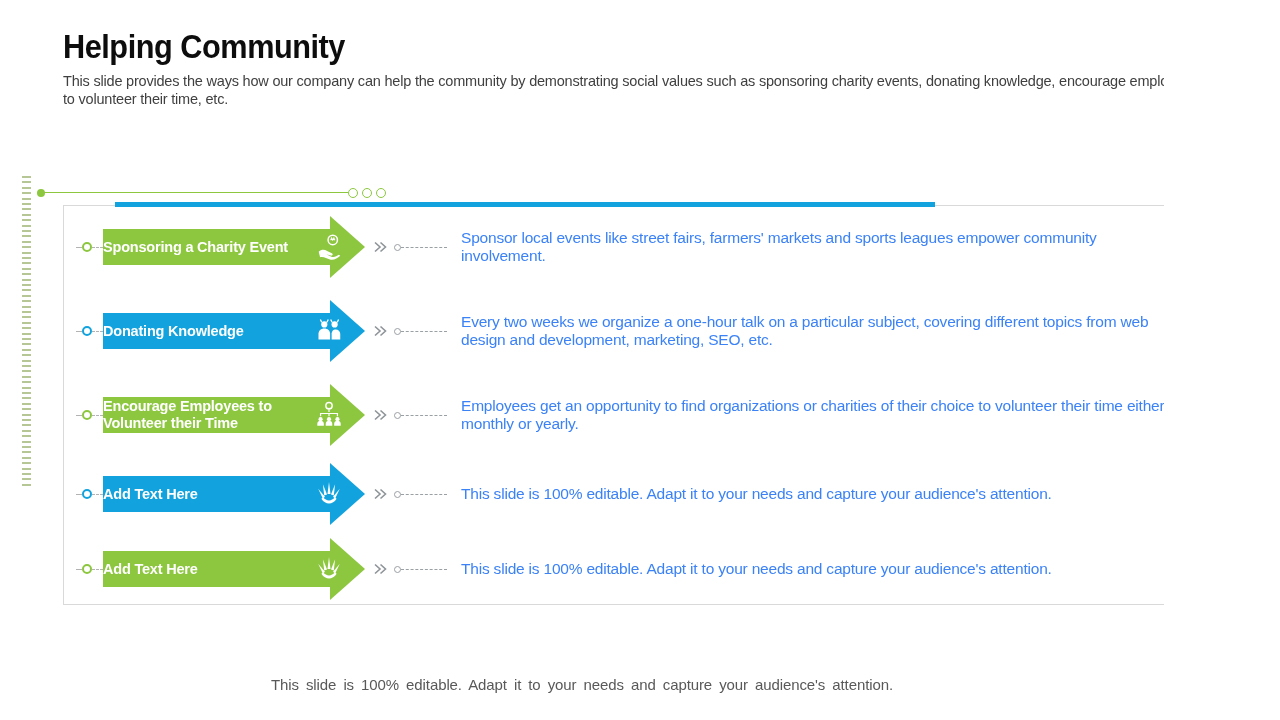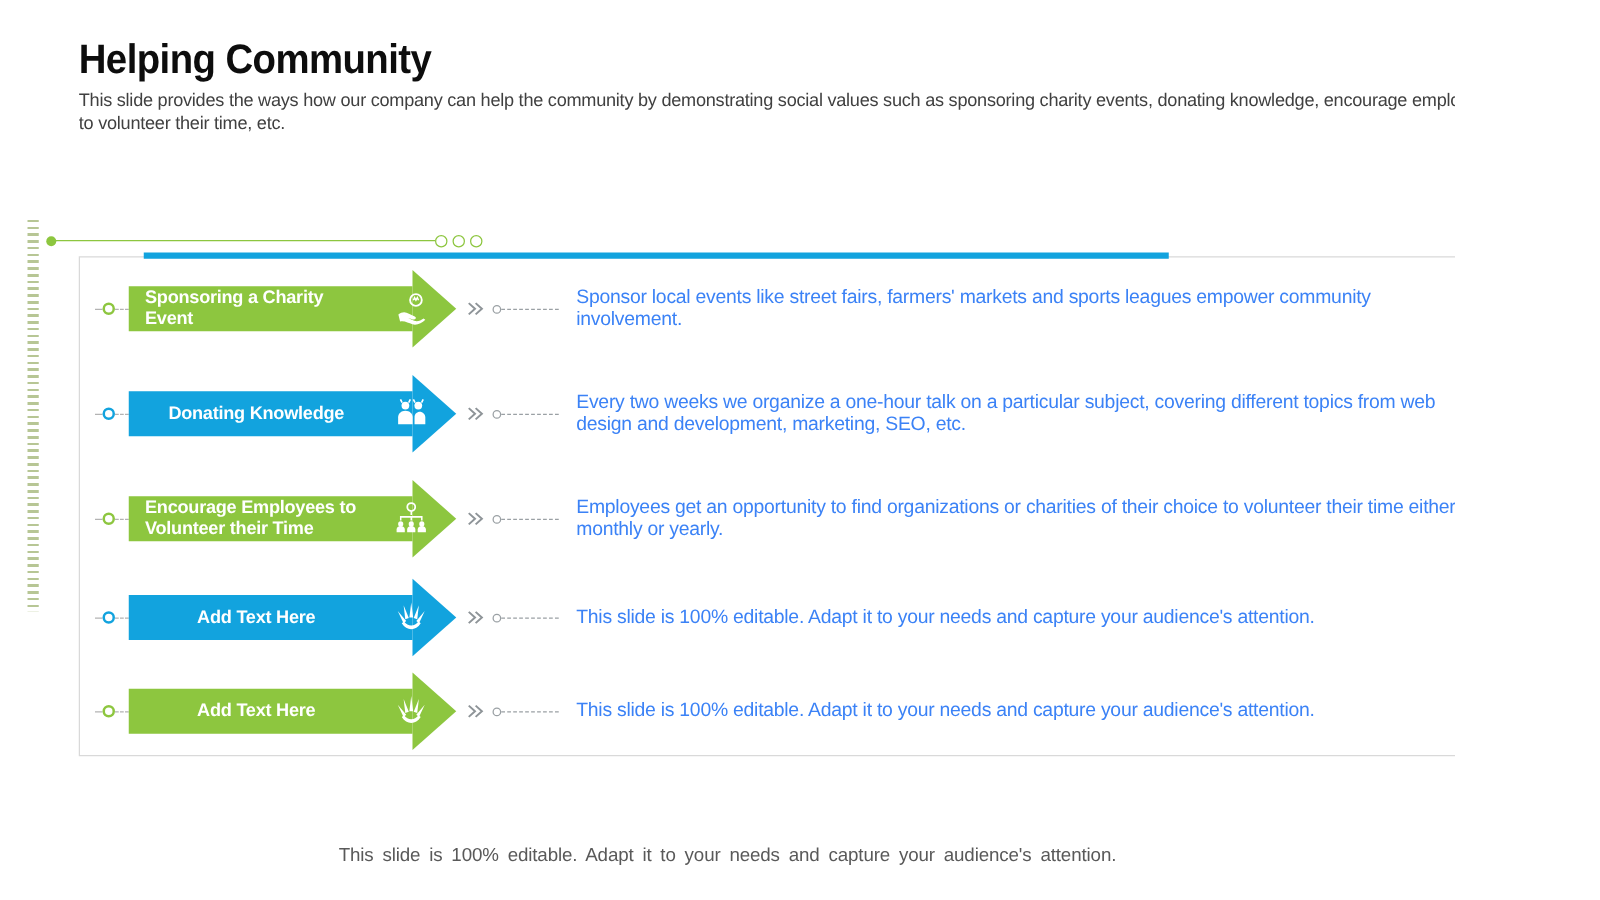"Sponsoring a Charity Event" .banner { justify-content: center -> none; padding-left: 13px -> none }
